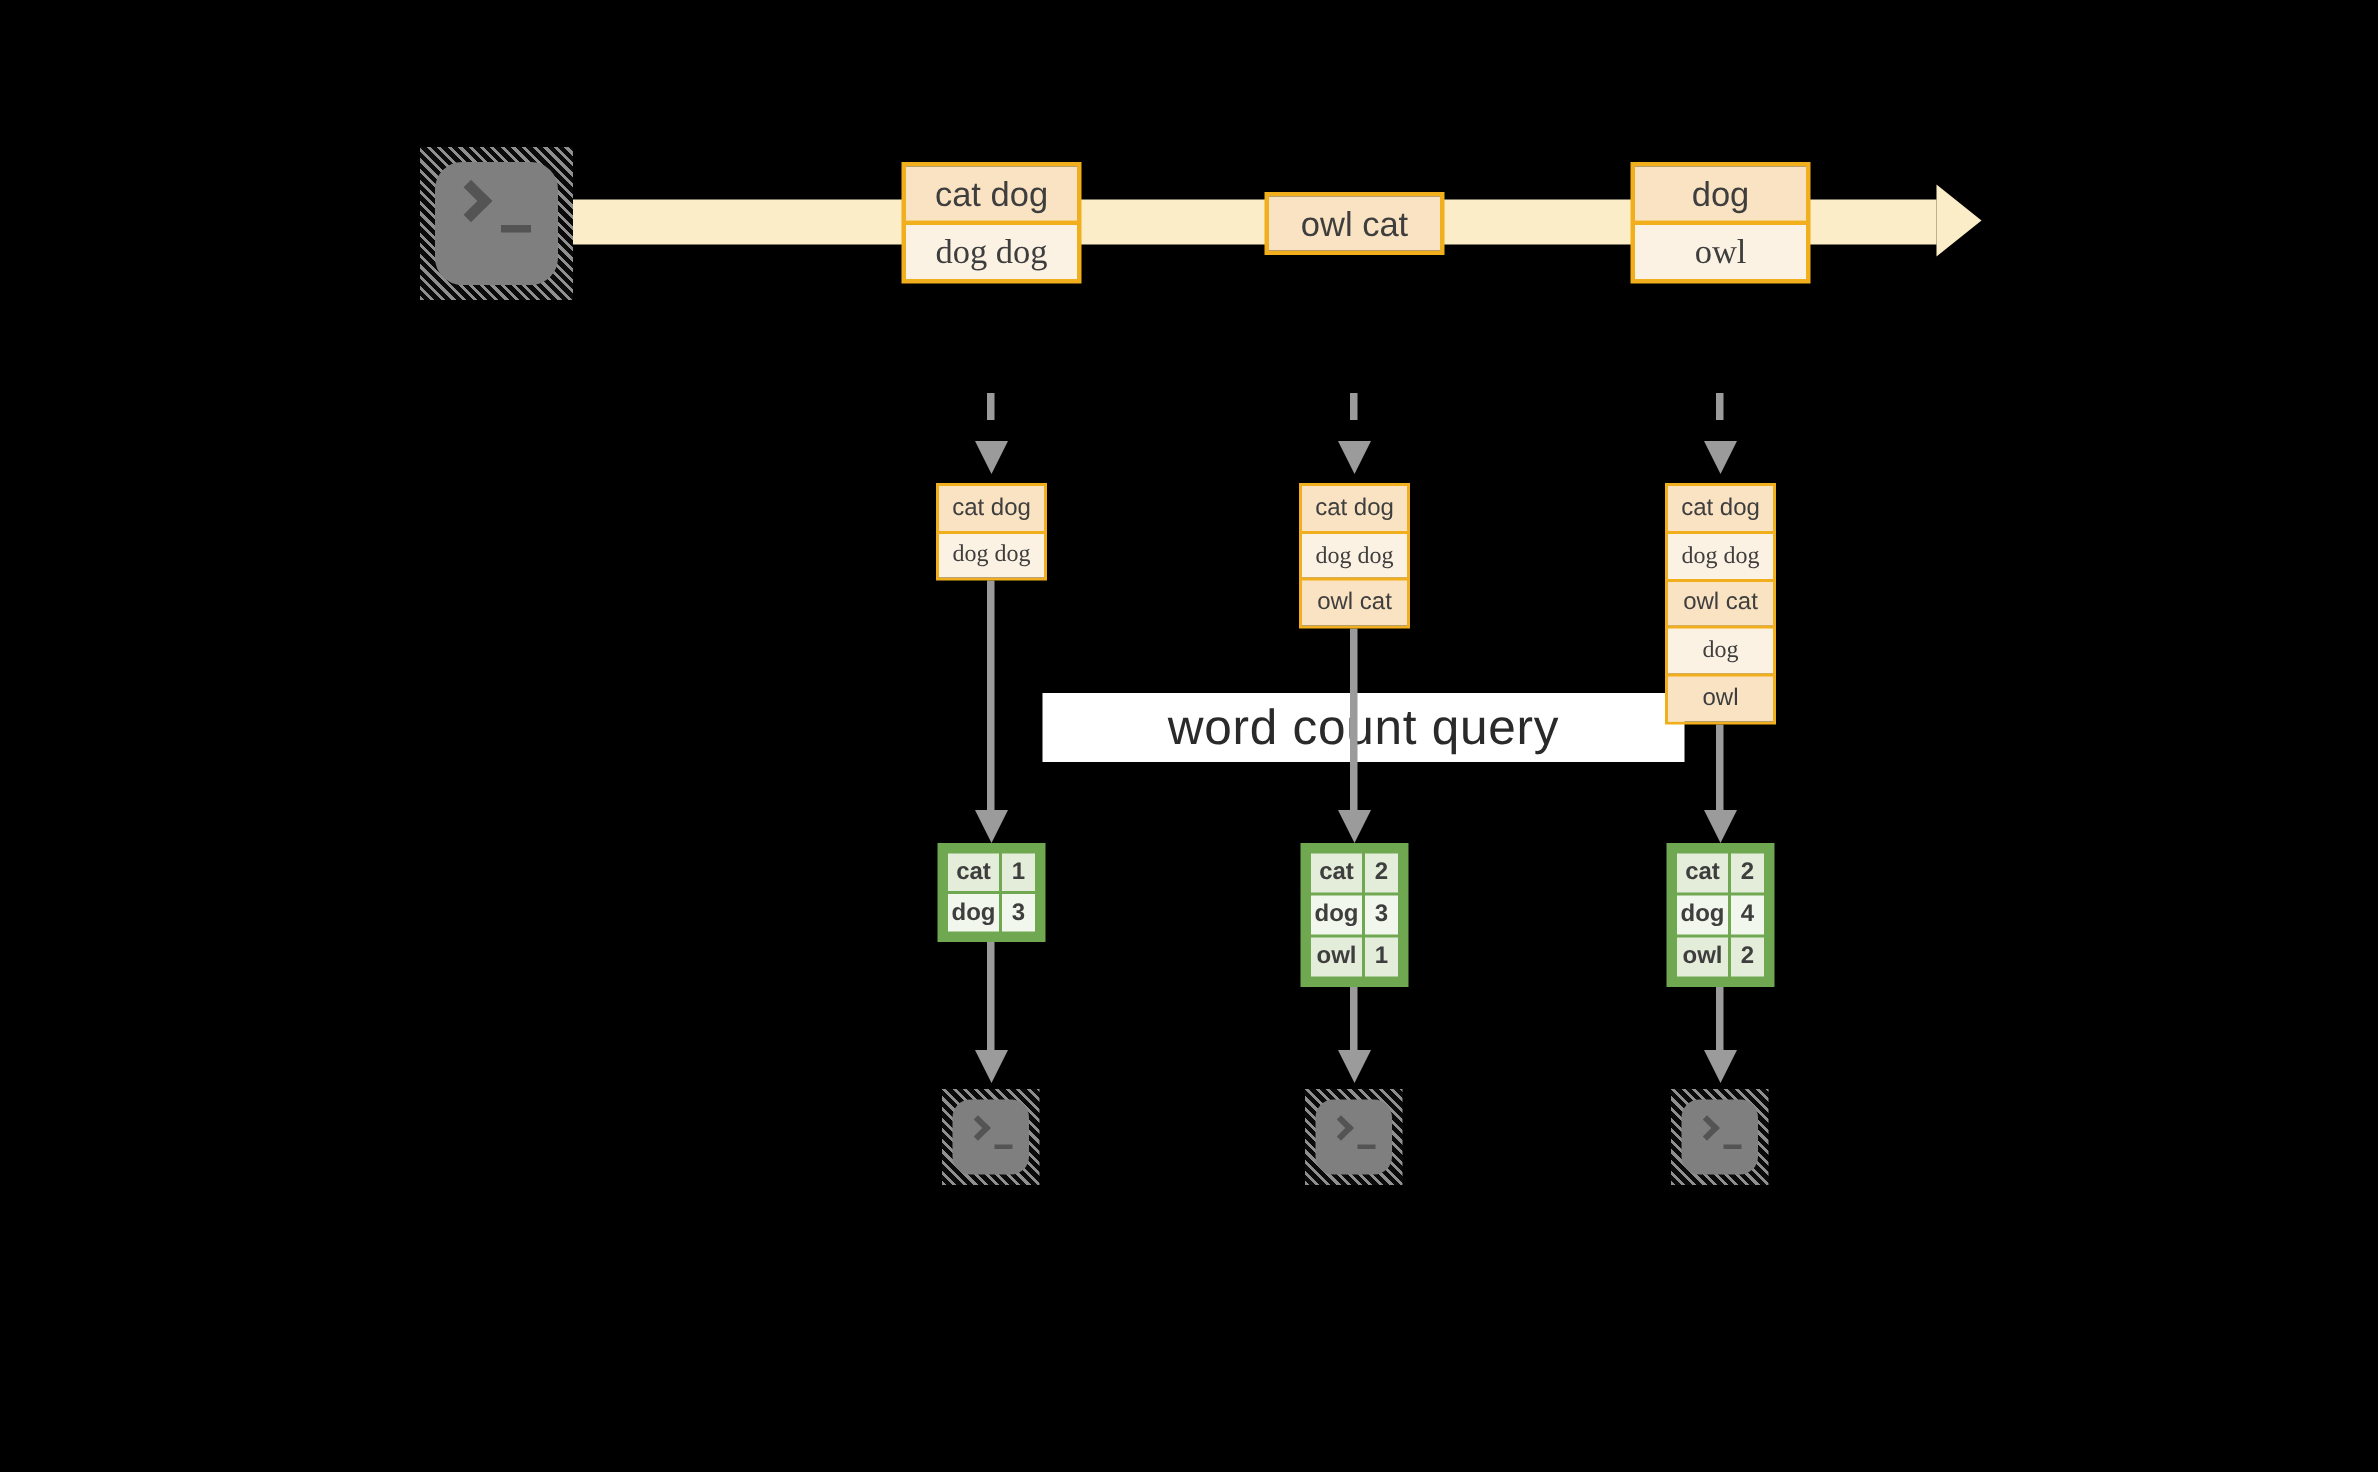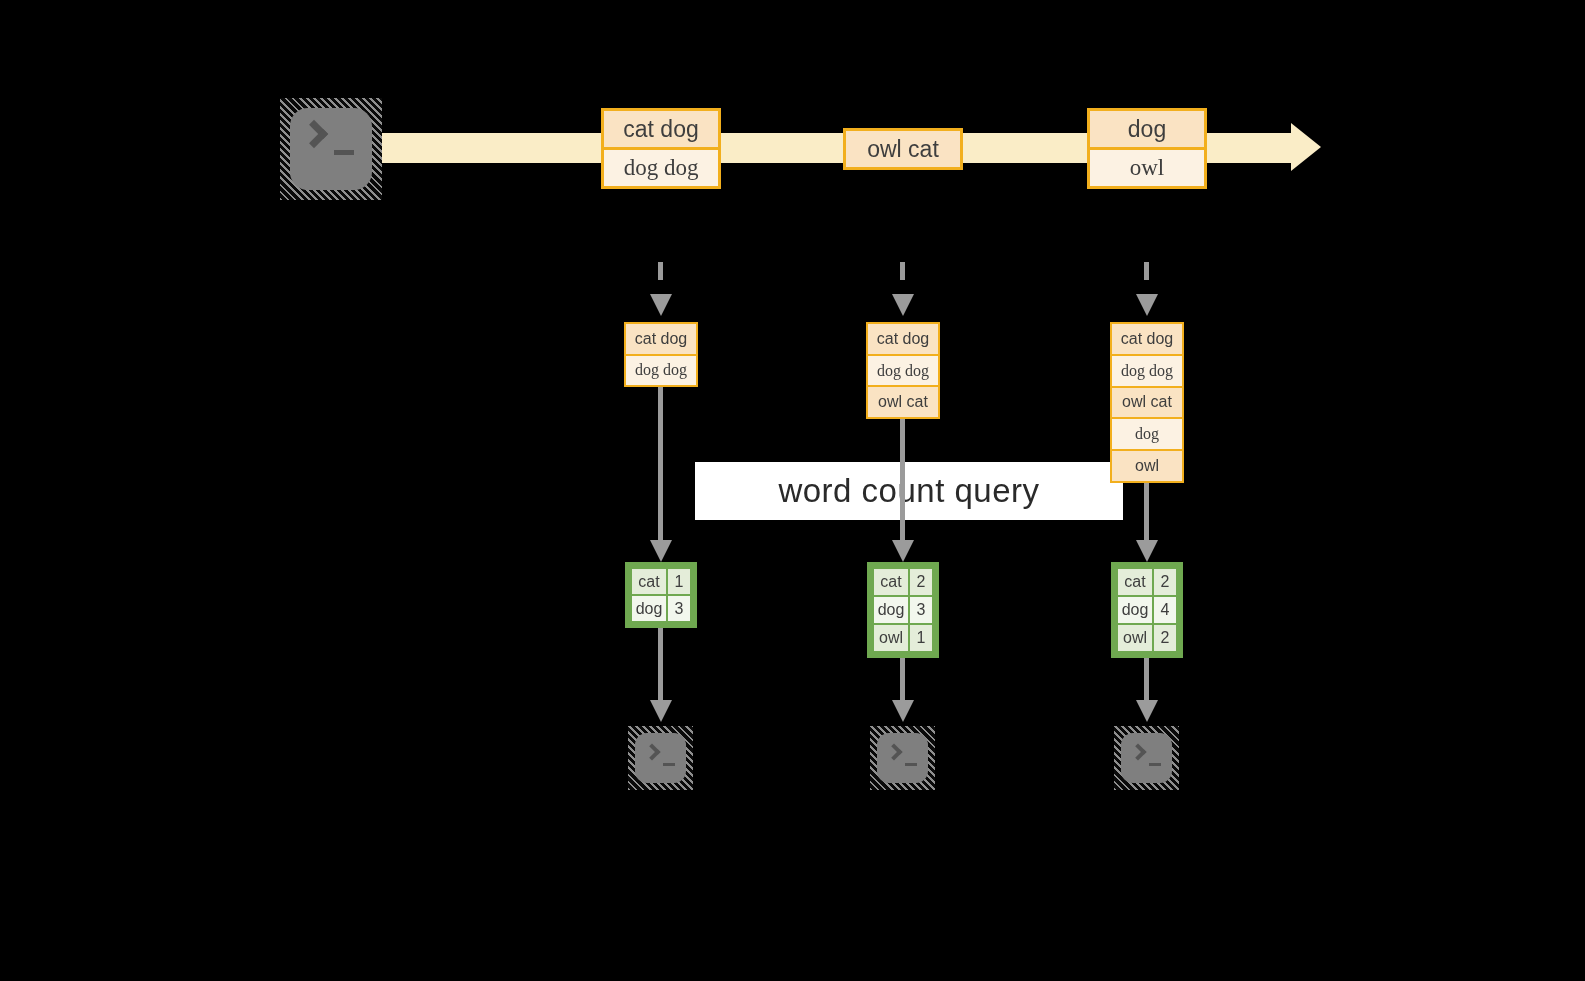"word count query" div.abs { height: 58px -> 46px }
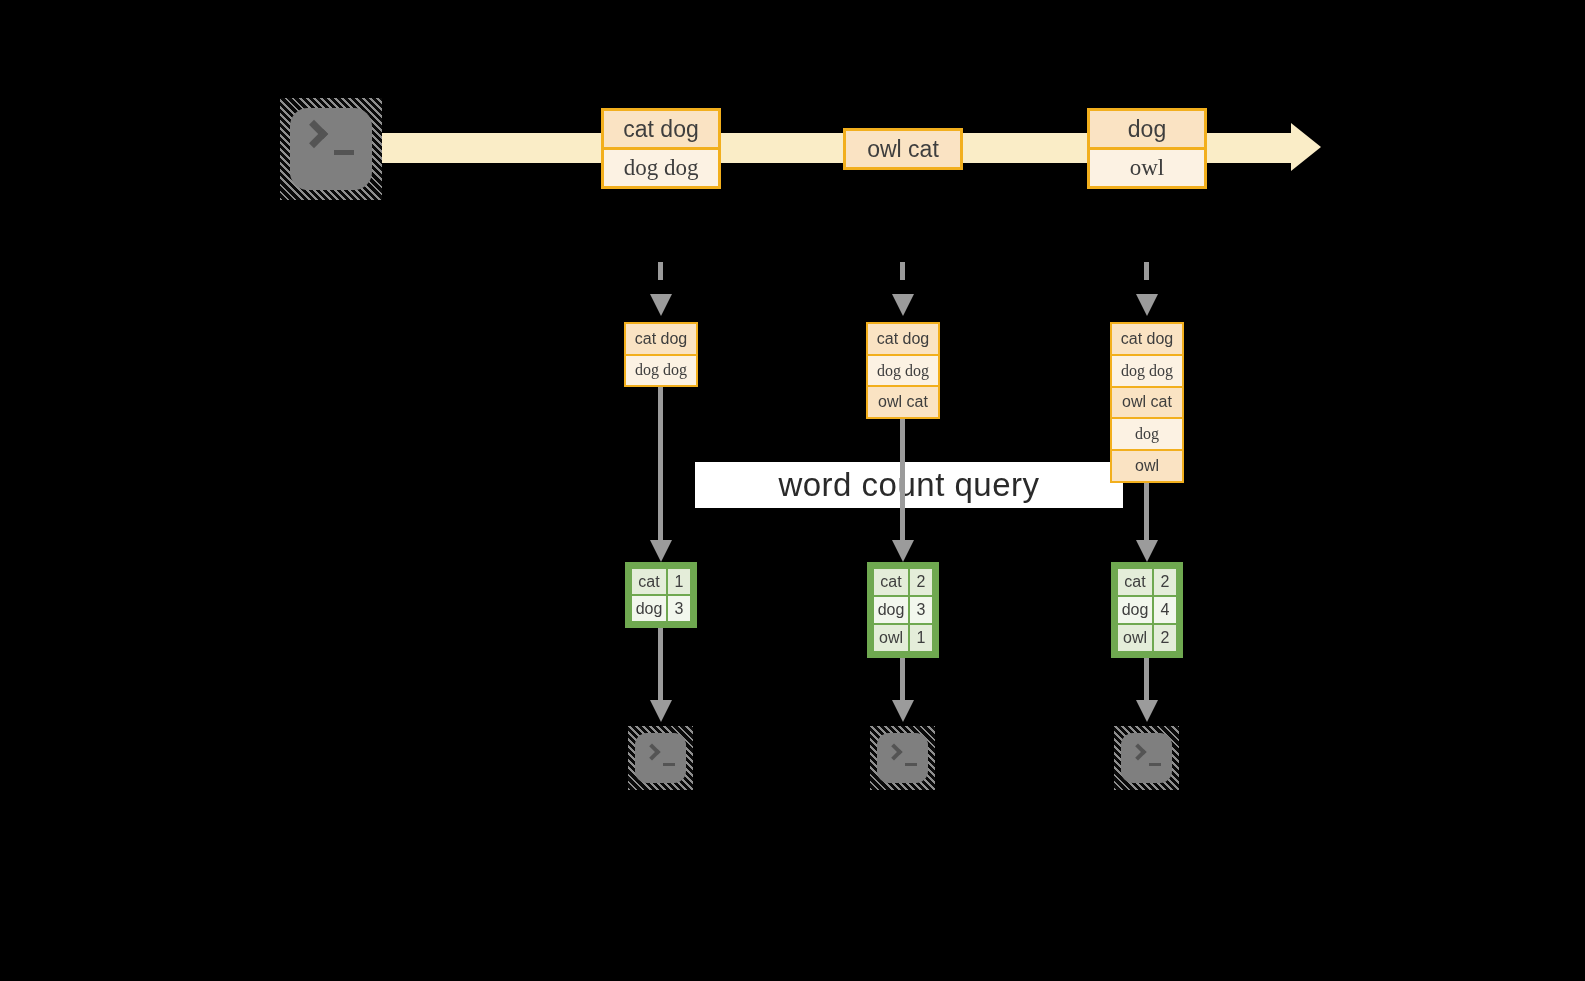"cat" .gtable { font-weight: none -> bold }
